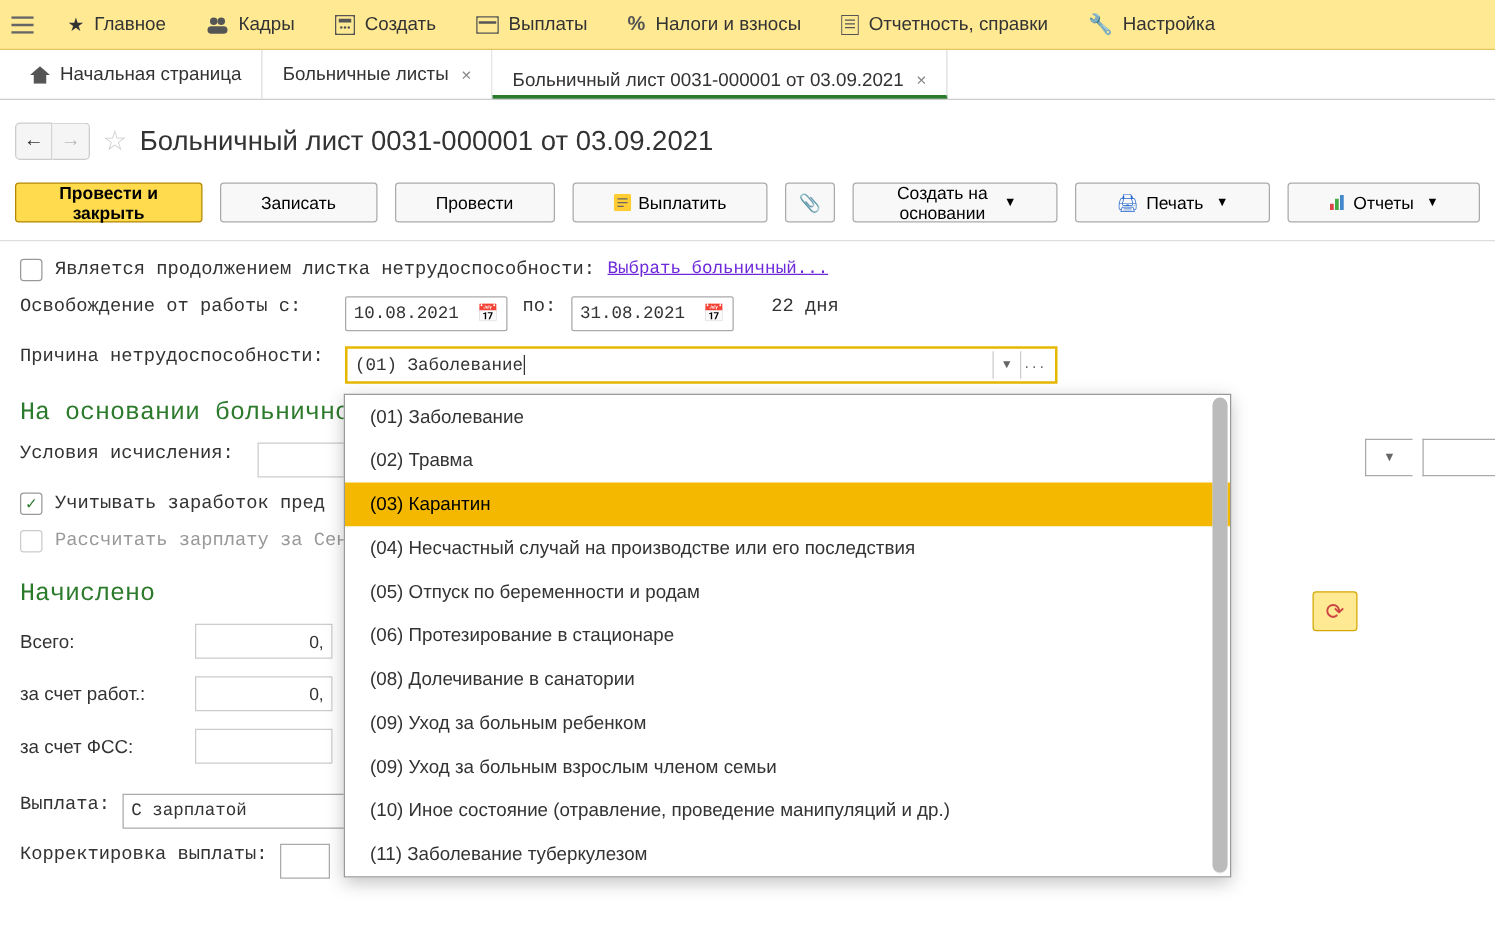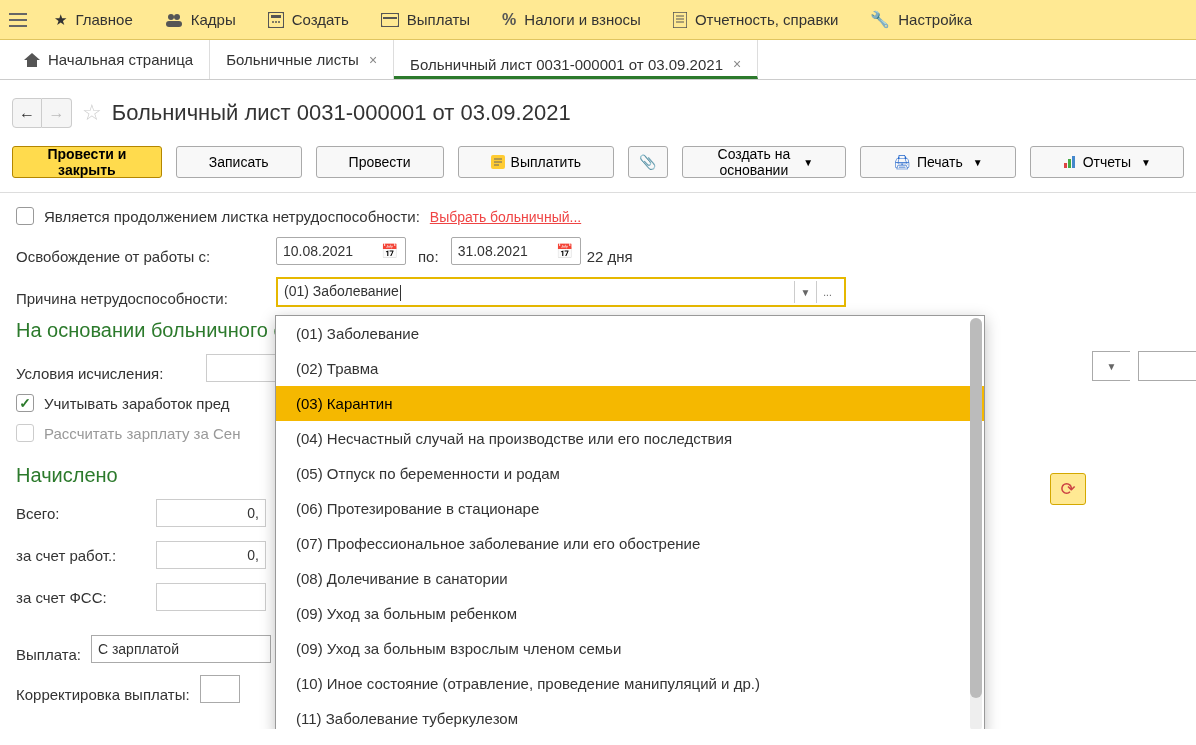"Является продолжением листка" .row { align-items: flex-end -> flex-start; font-family: none -> Liberation Mono, monospace }
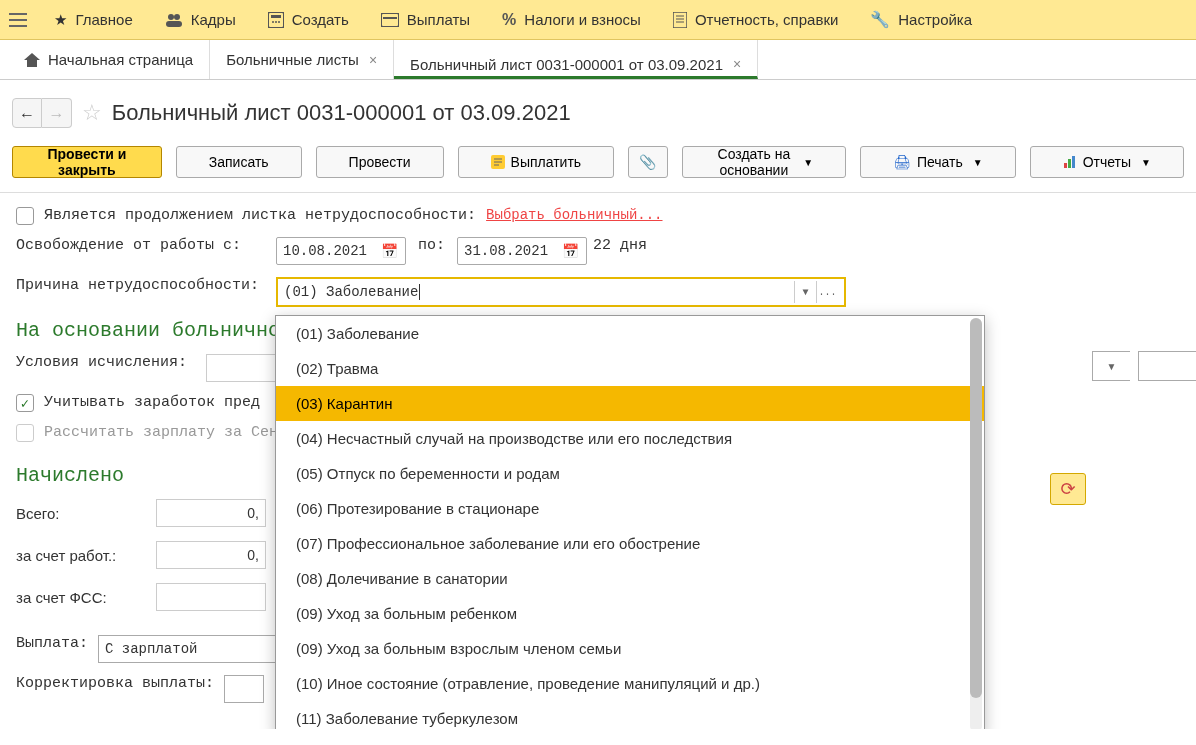"Выбрать больничный..." .link { color: #ef4444 -> #6d28d9 }
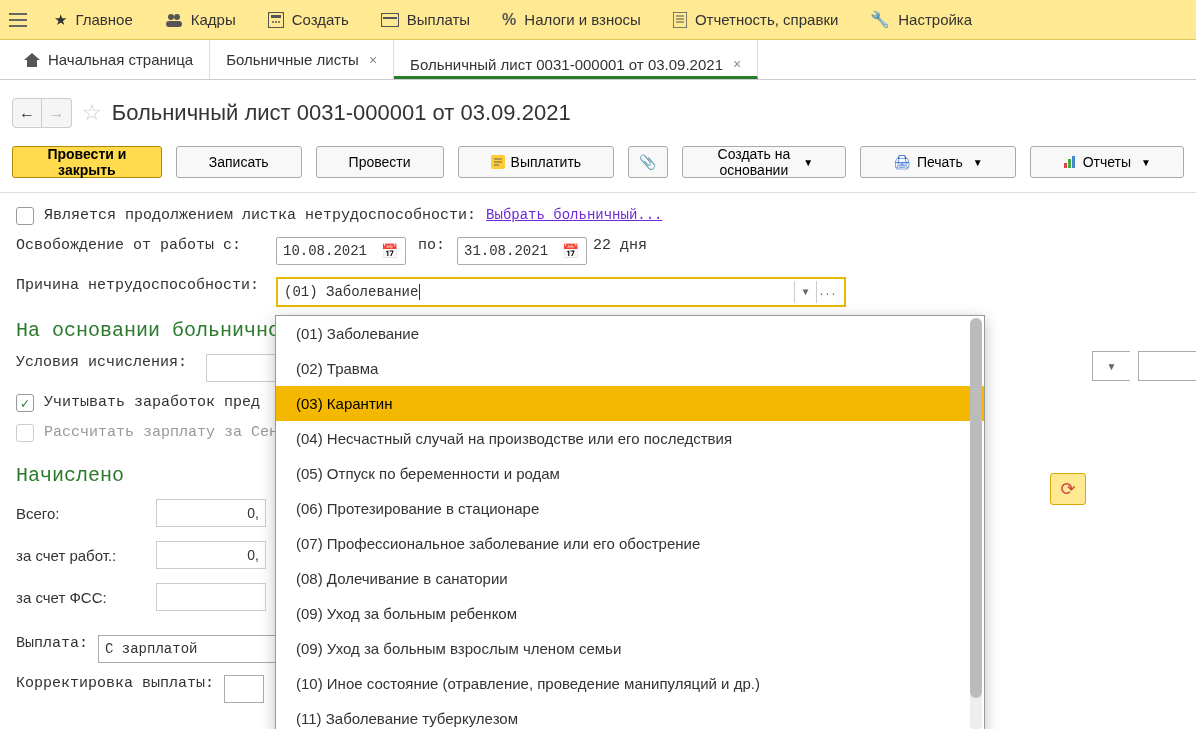"22 дня" span.label { margin-left: 6px -> 30px }
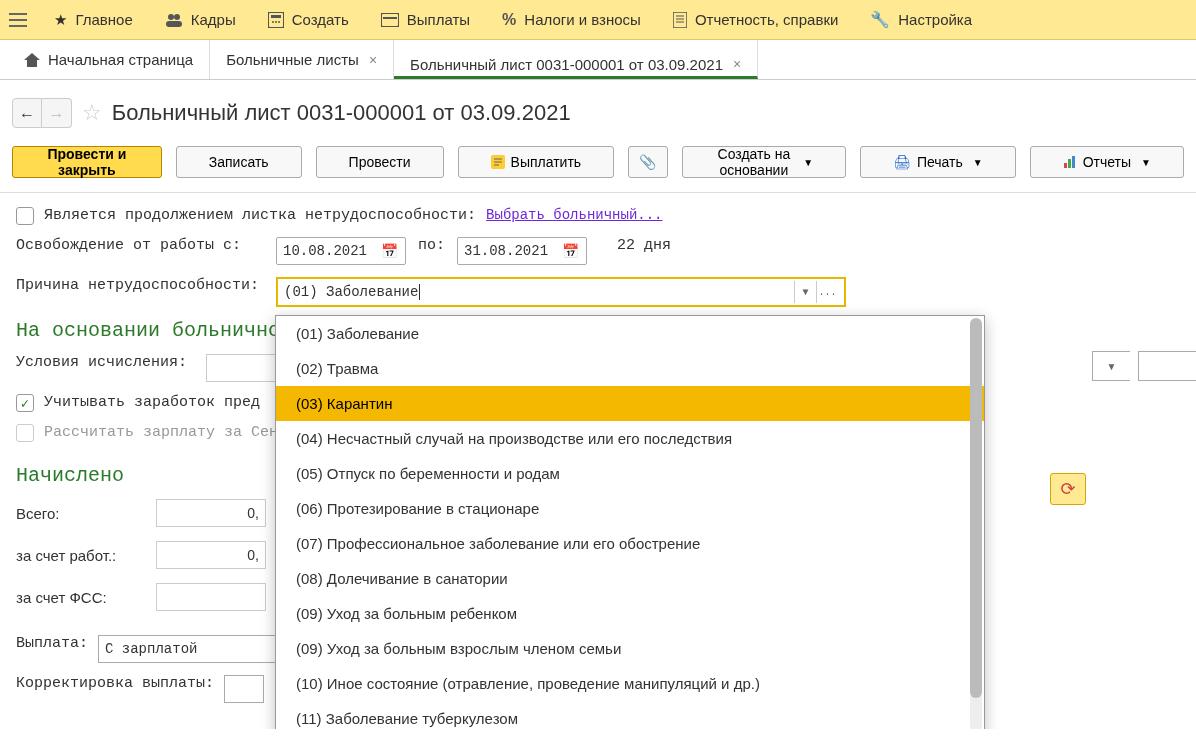"(07) Профессиональное заболевание или" div.dd-item { html: <div>(07) Профессиональное заболевание или его обострение</div> -> none }
